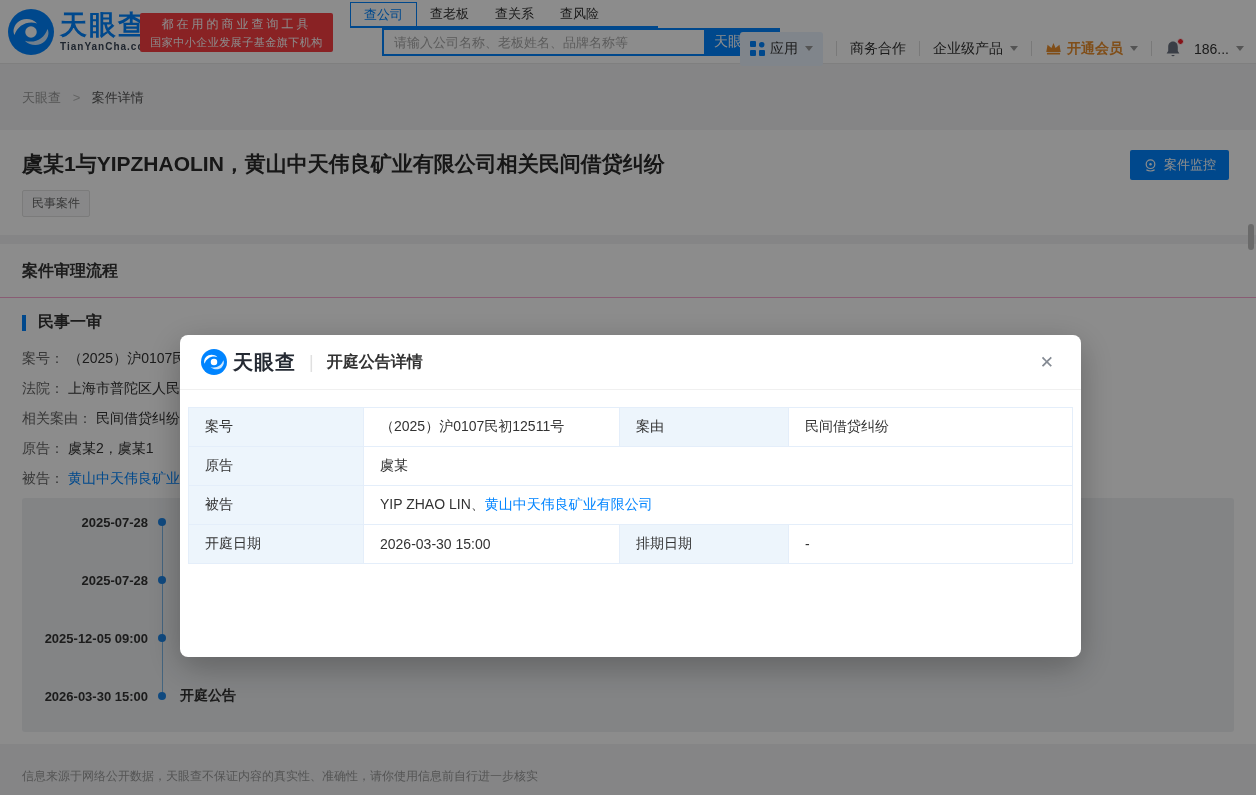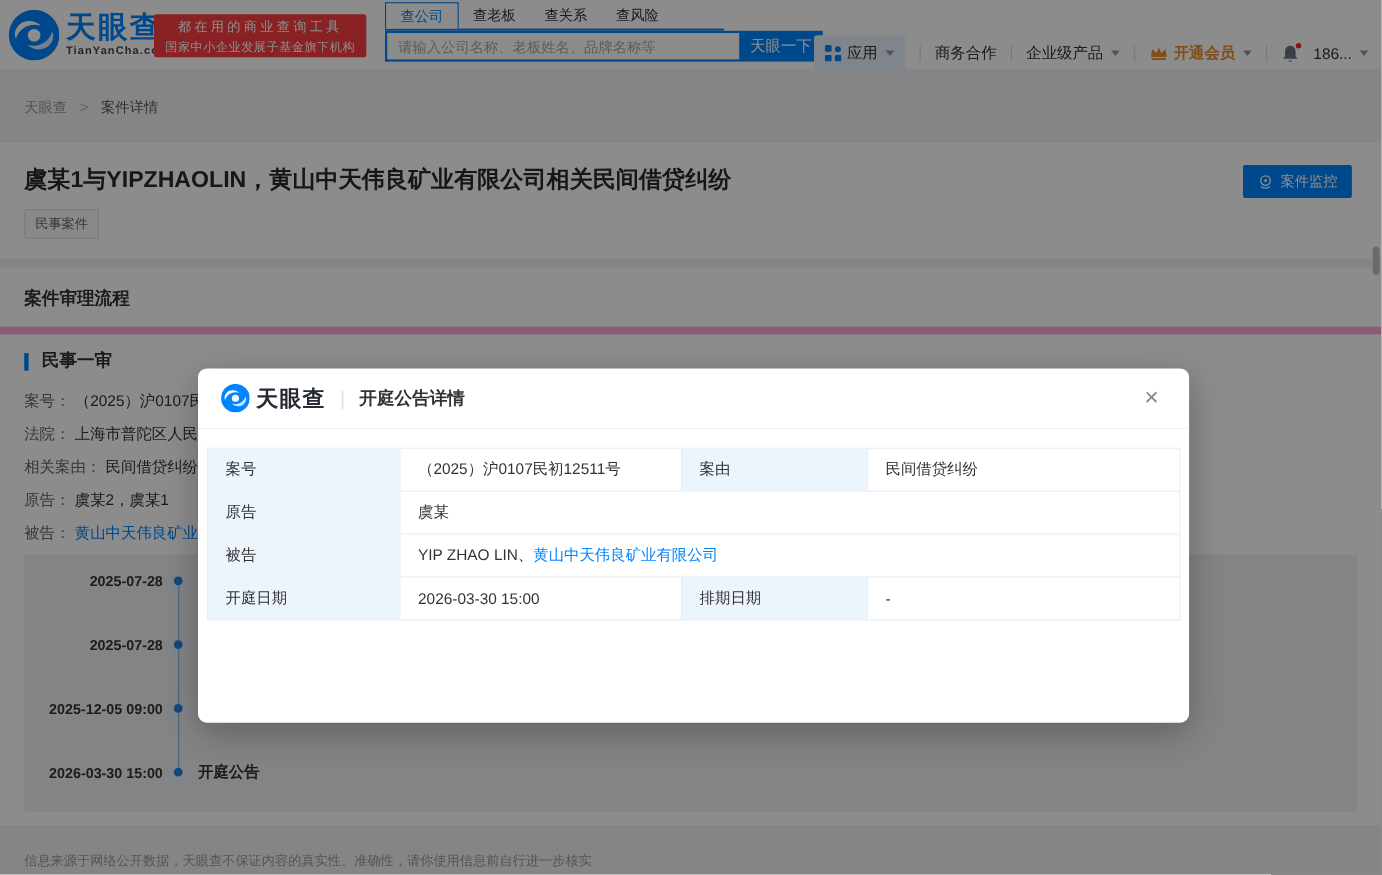"请输入公司名称、老板姓名、品牌名称等" .search-input { margin-left: none -> 32px }
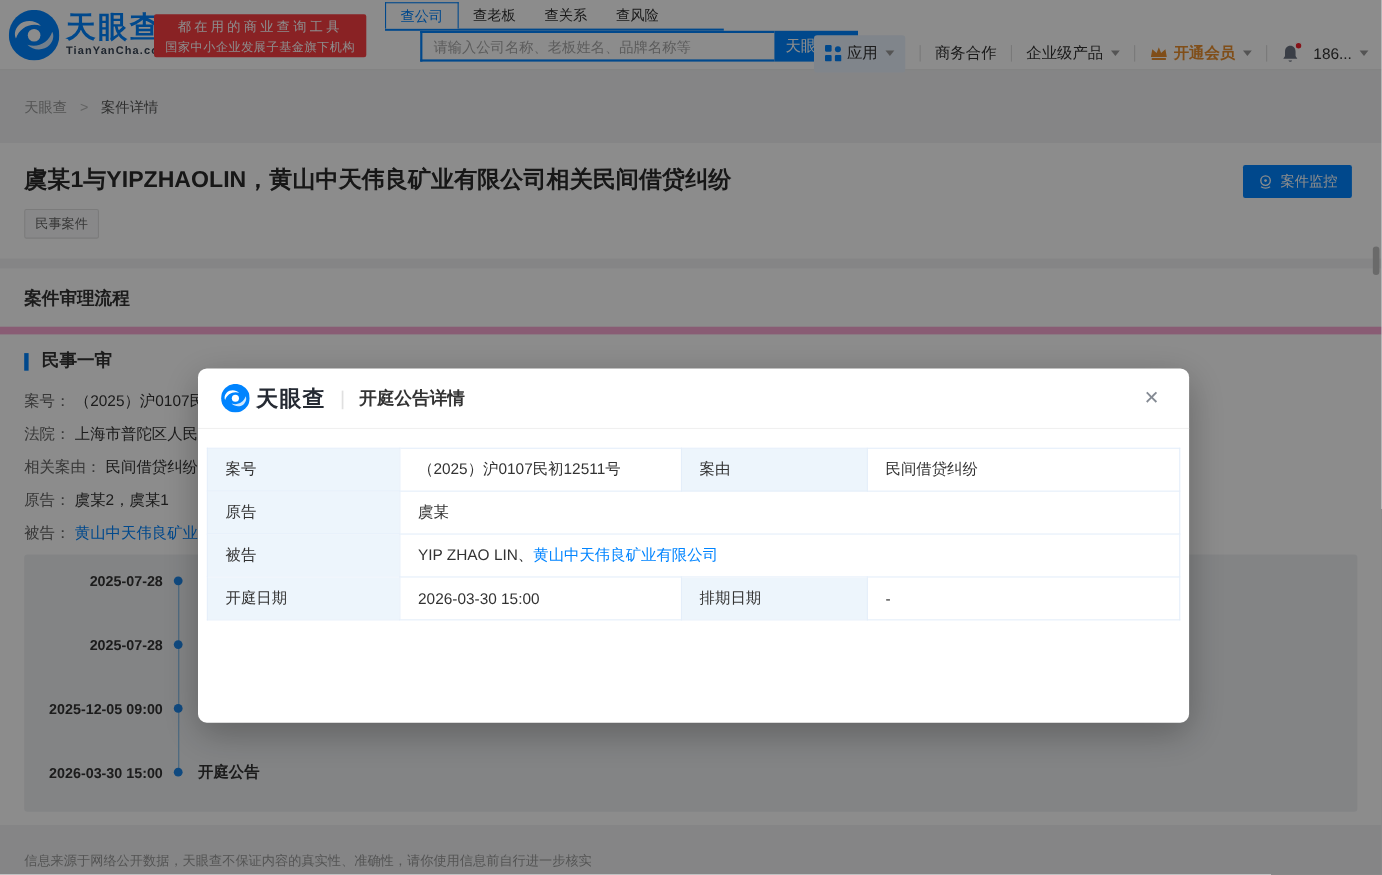"案件审理流程" .section-head { border-bottom: 7px solid #f9a8d4 -> 1px solid #f9a8d4 }
